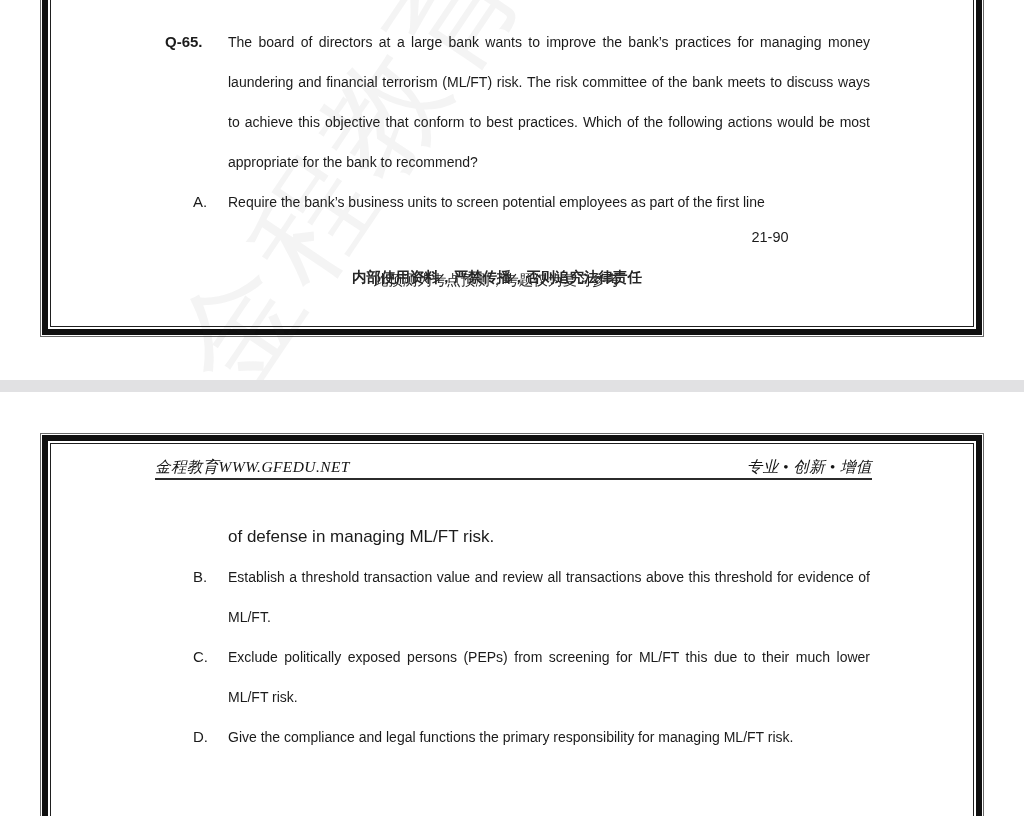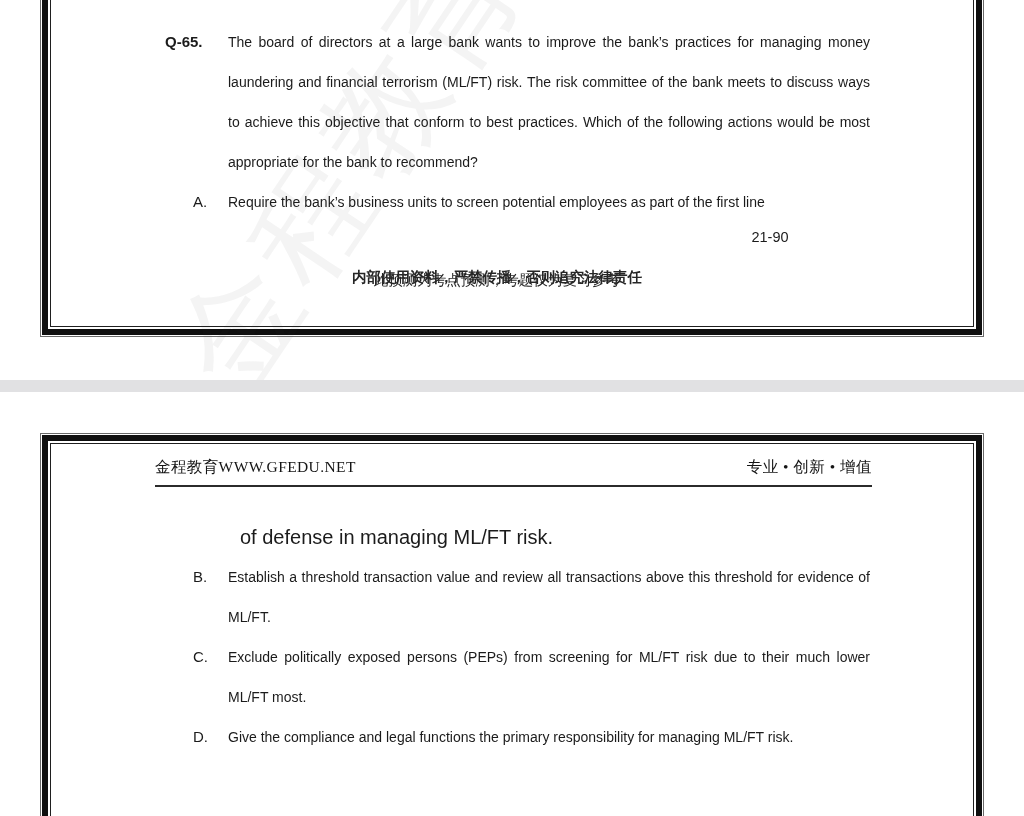"金程教育WWW.GFEDU.NET" .p2-header { font-style: none -> italic; padding-bottom: 7px -> none }
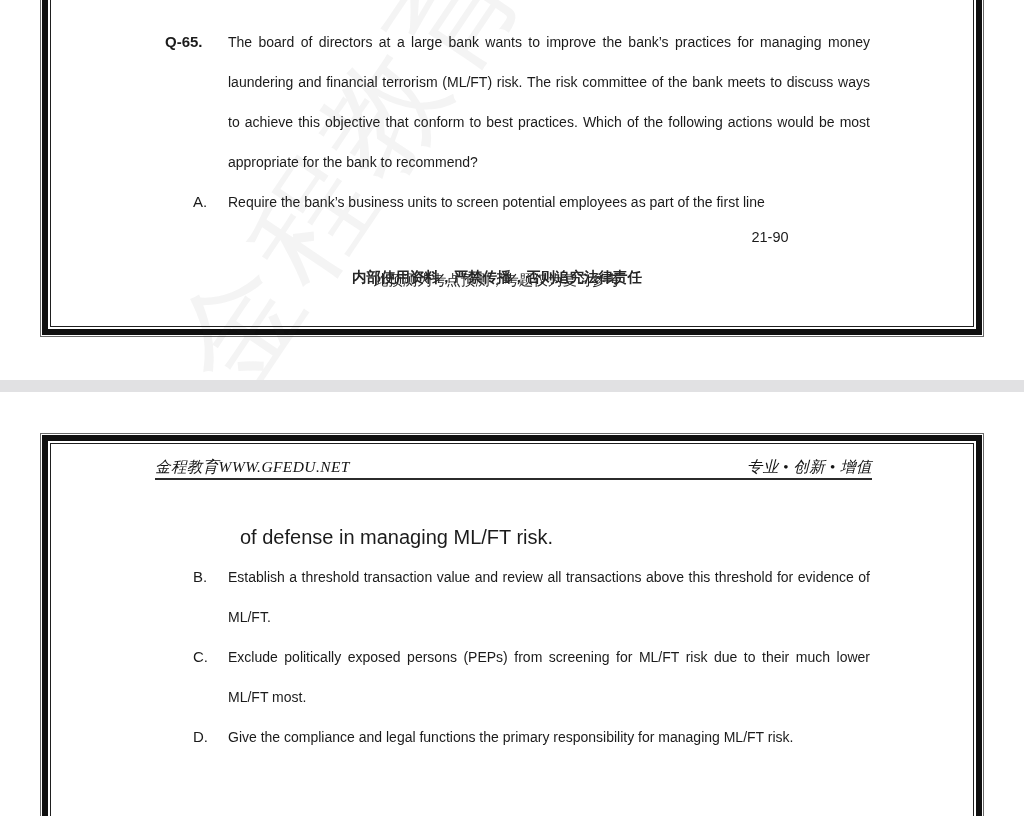"of defense in managing ML/FT" .single-line { font-size: 20px -> 17px; left: 240px -> 228px }
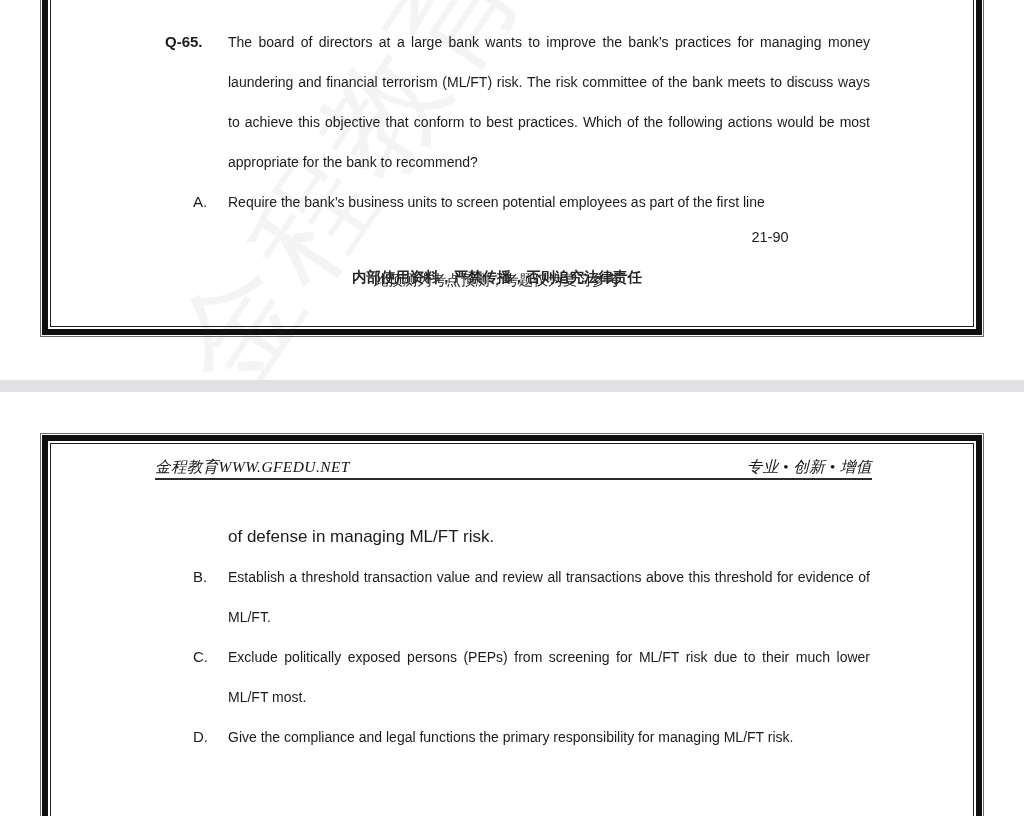"Exclude politically exposed persons" div.opt-text { text: risk due to their much lower ML/FT most -> this due to their much lower ML/FT risk }
